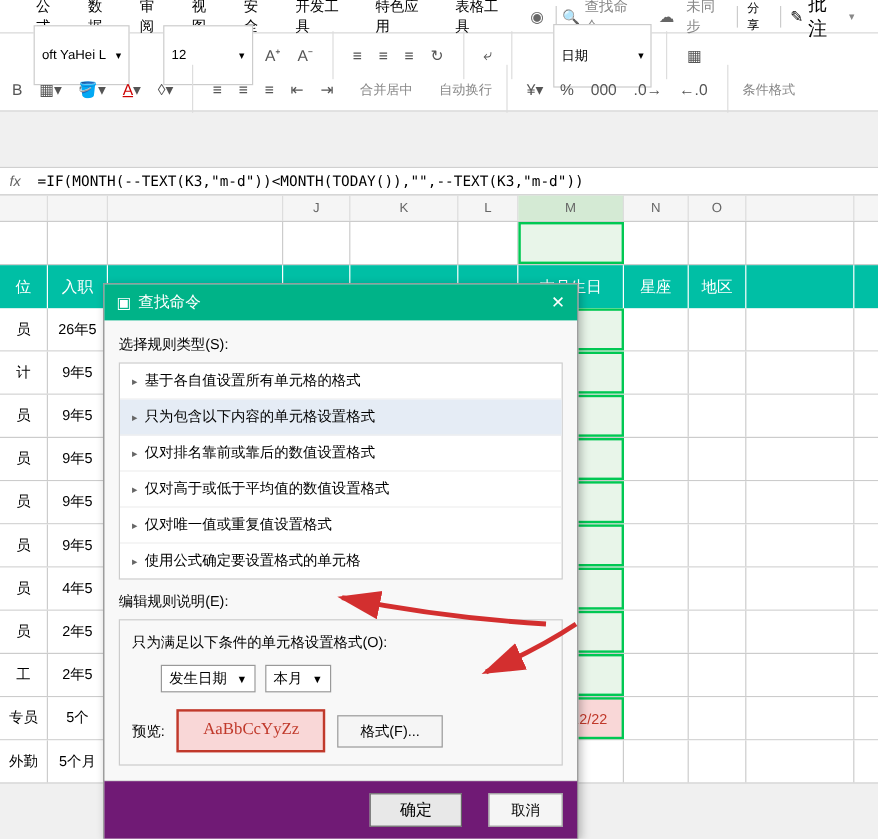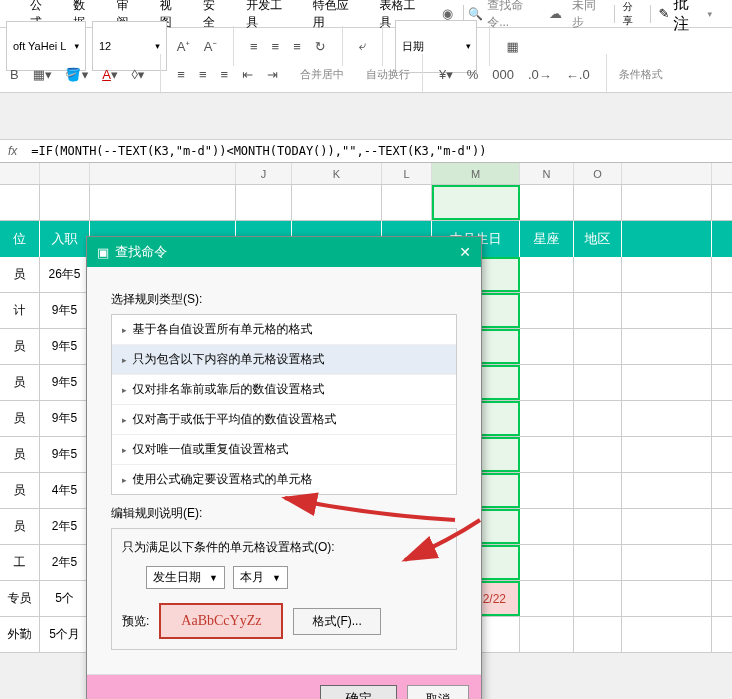"oft YaHei L" .font-combo { margin-left: none -> 22px }
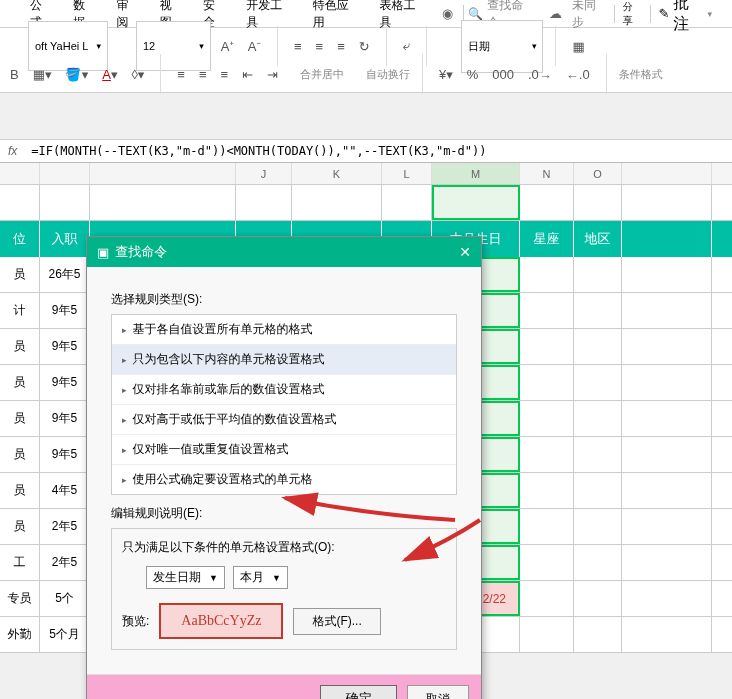"选择规则类型(S):" .dialog-body { padding: 24px -> 12px }
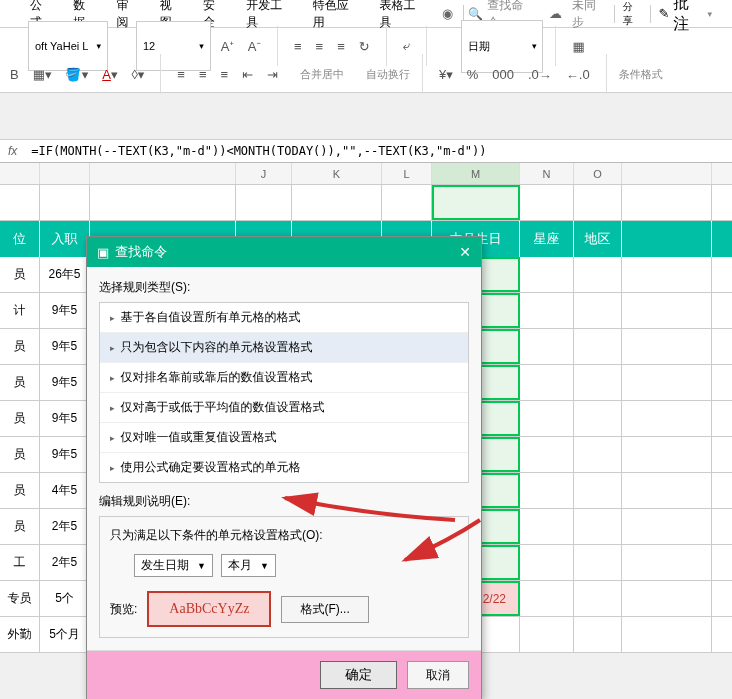"确定" .dialog-footer { background: #f9a8d4 -> #701a75; gap: 10px -> 22px }
